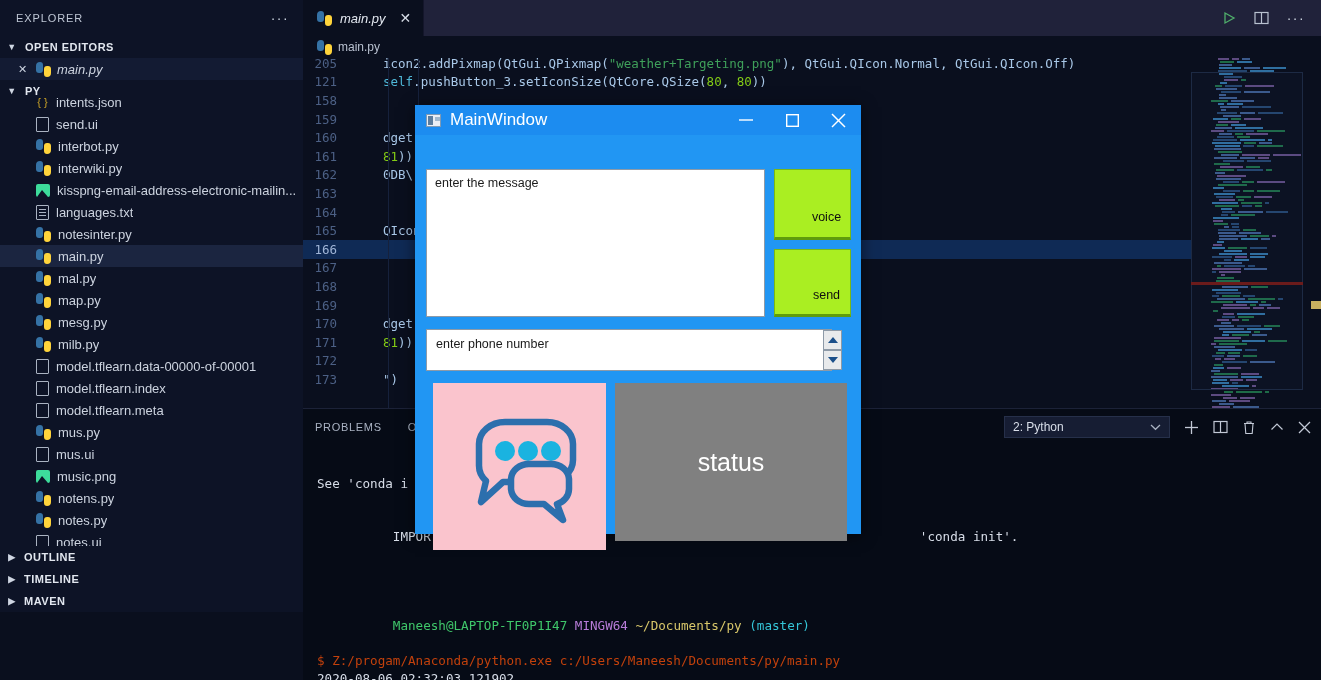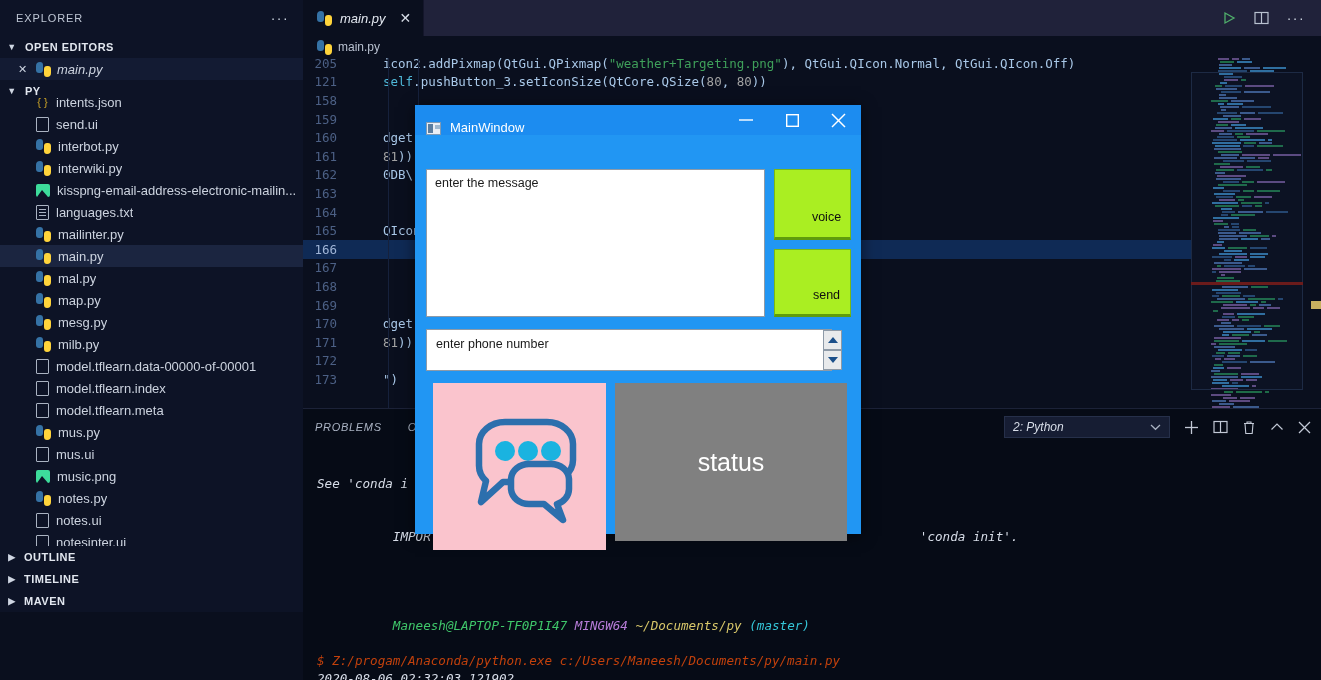"80" .num { color: #a3a3a3 -> #84cc16 }
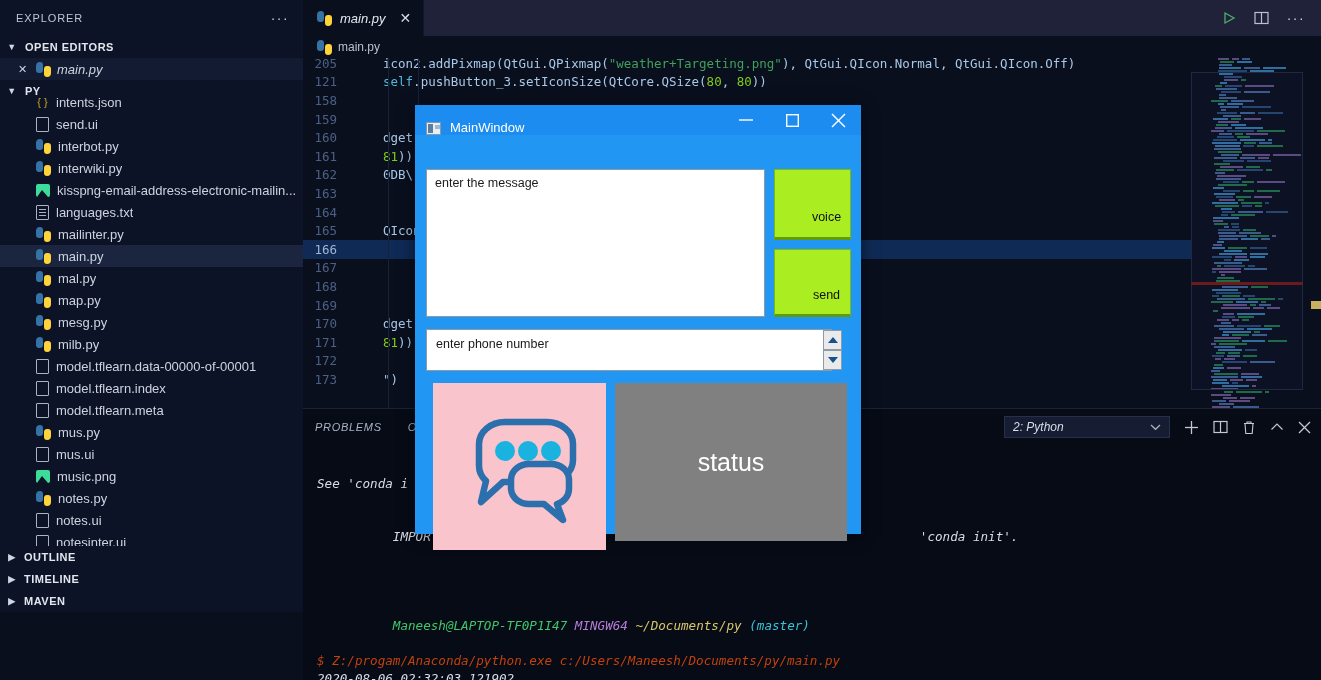"MainWindow" #qt-title { align-items: flex-end -> center; font-size: 13px -> 17px }
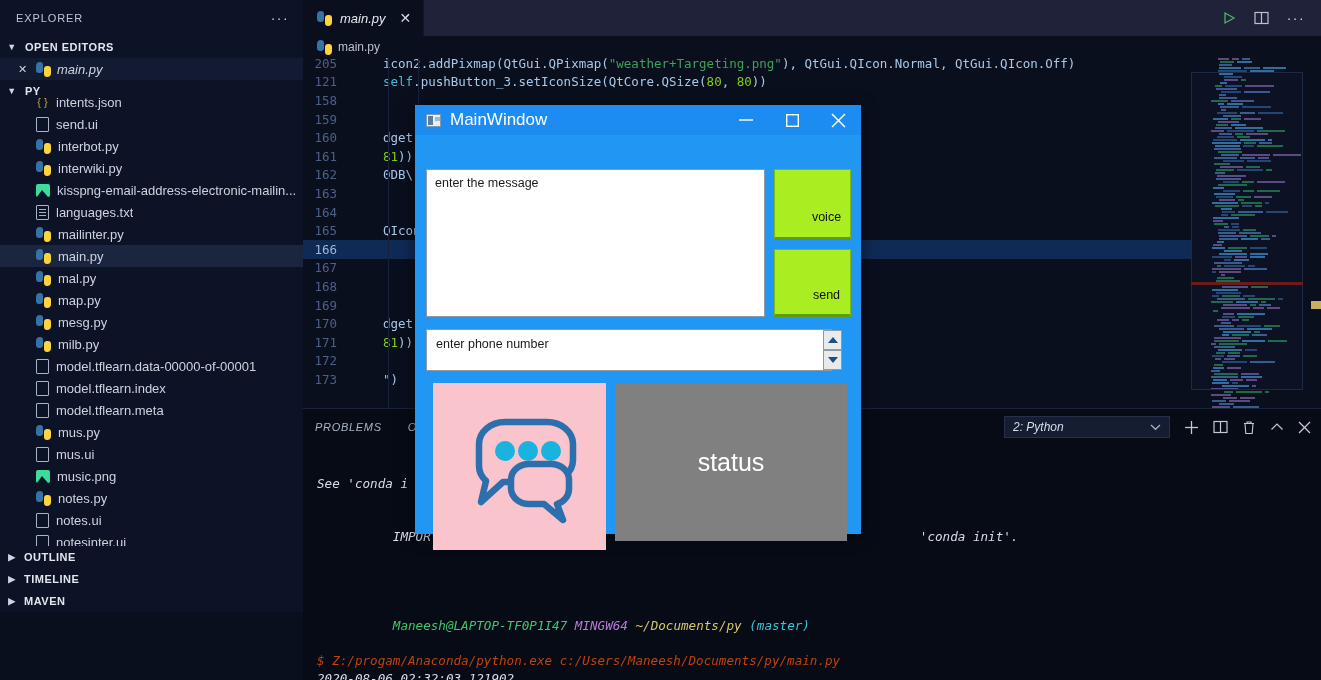"mailinter.py" span.file-label { text: mailinter.py -> notesinter.py }
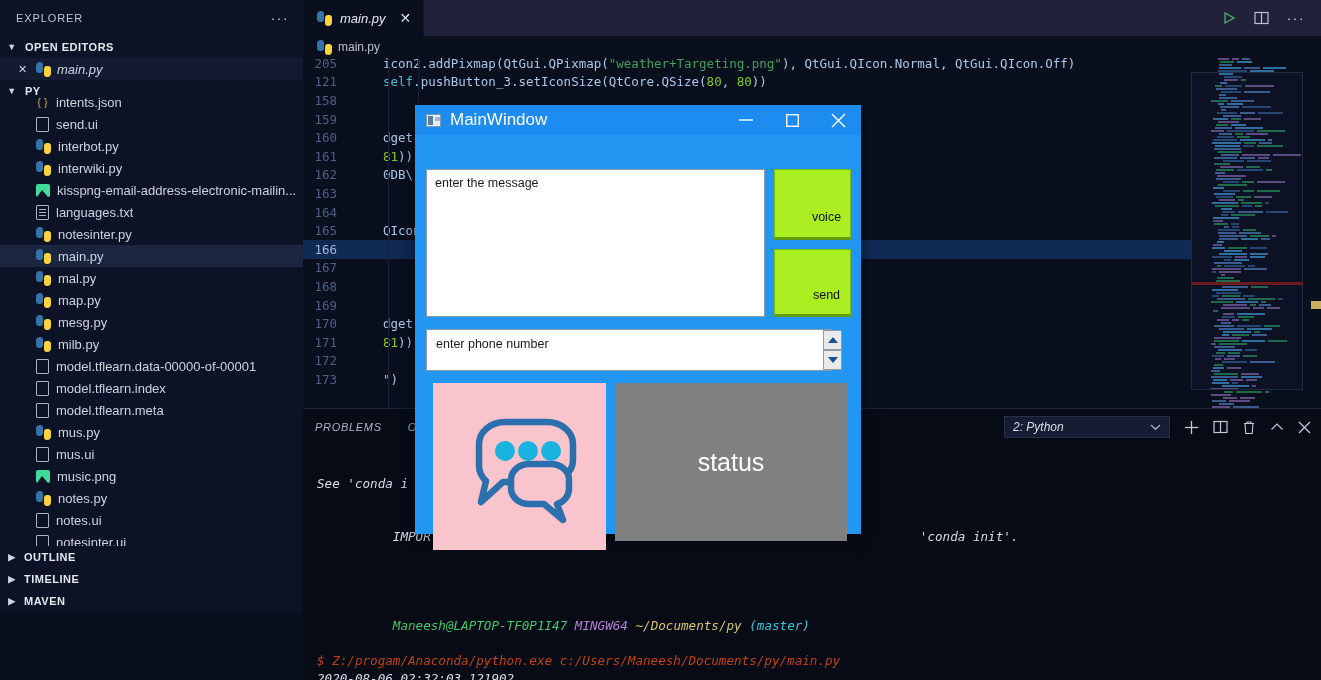"PROBLEMS" #panel { font-style: italic -> none }
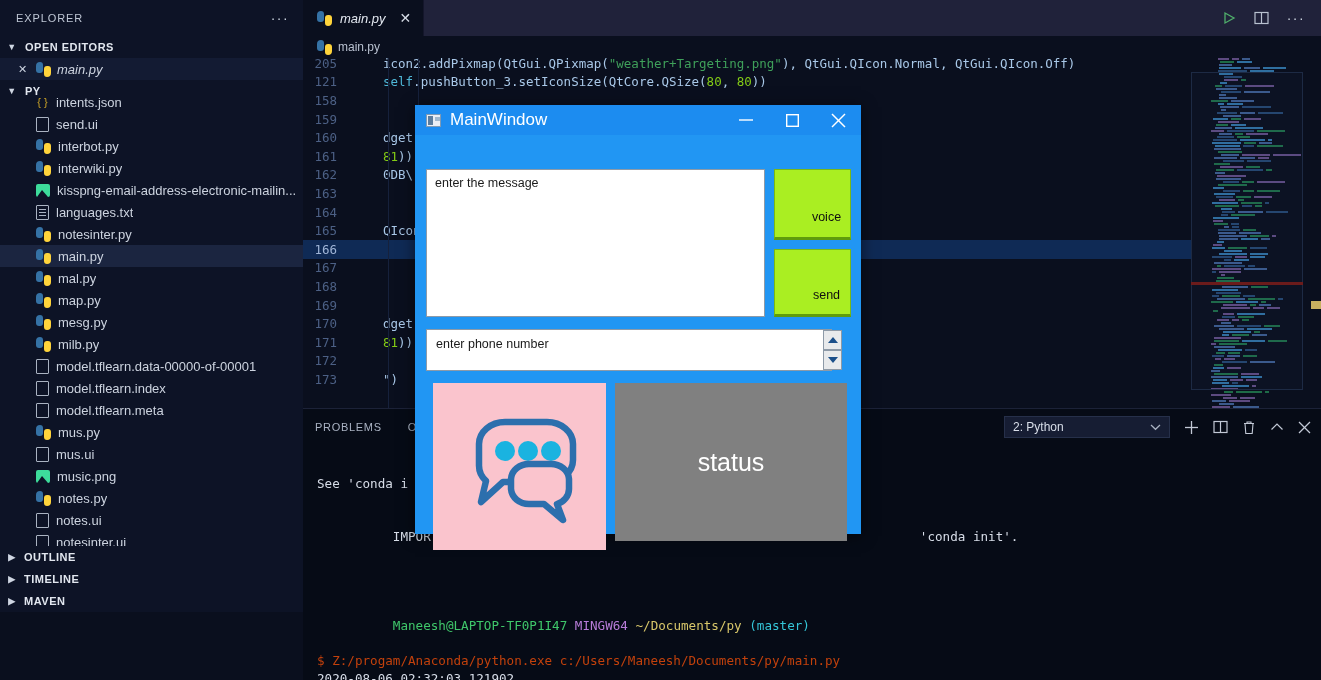"notens.py" div.file-row { html: none -> <div> <span></span> <span>notens.py</span> </div> }
